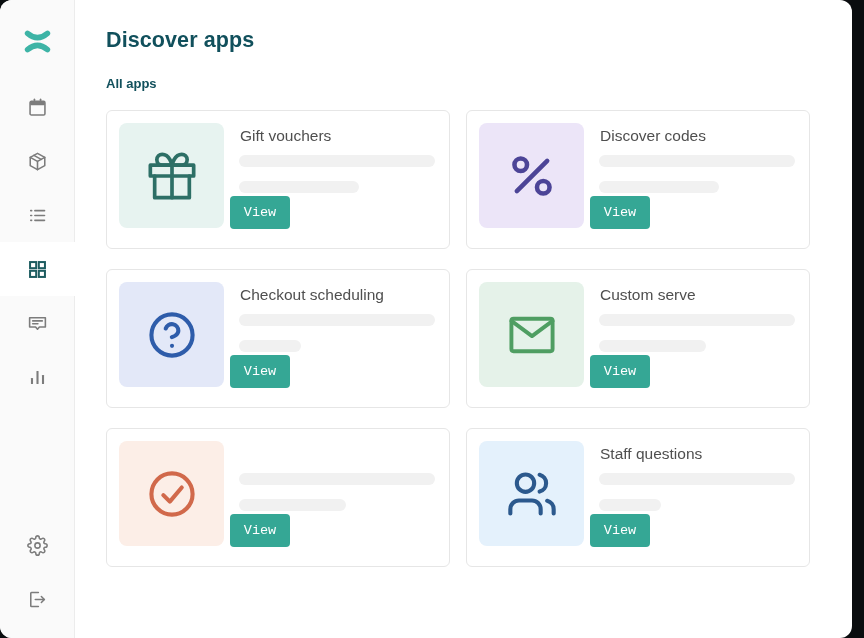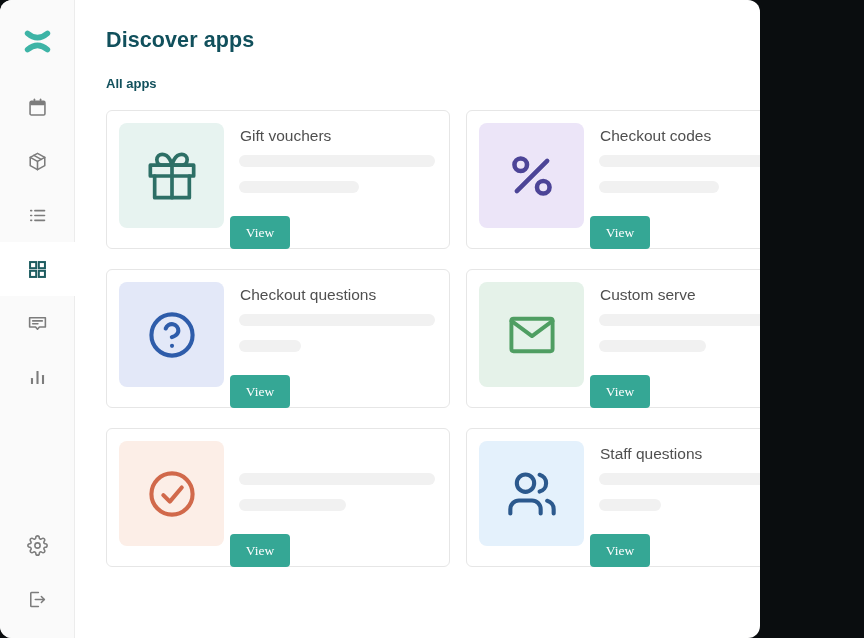"Discover apps" .window { width: 760px -> 852px }
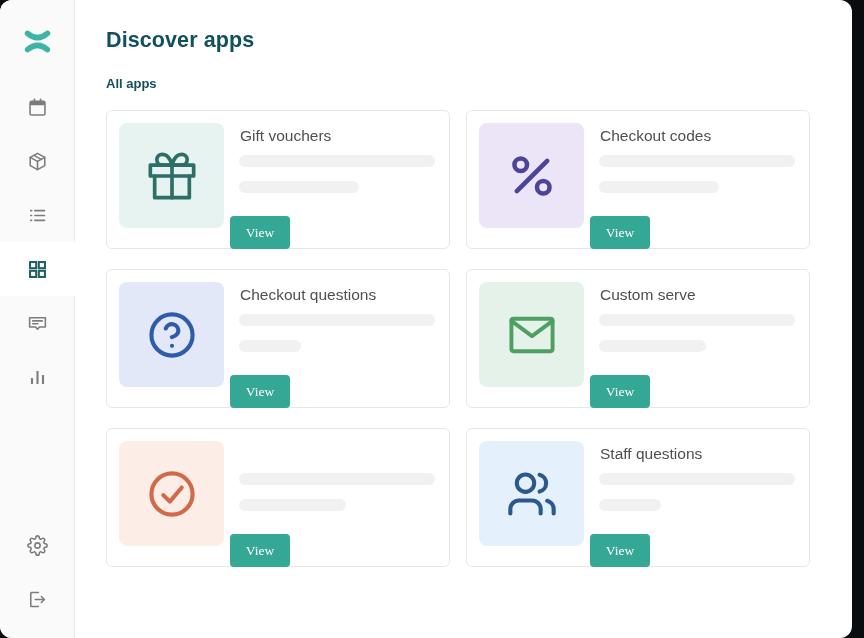"Checkout codes" div.card-title { text: Checkout -> Discover }
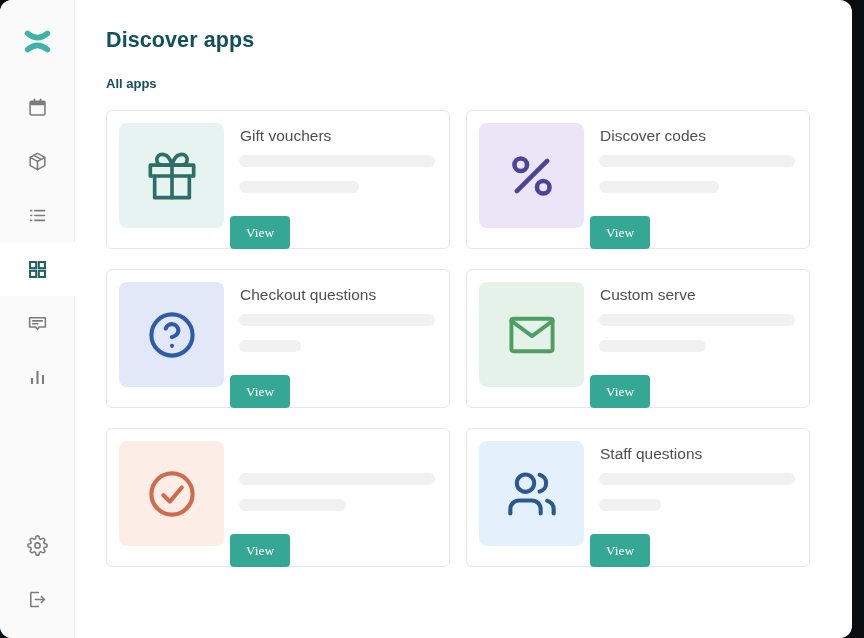"View" .view-btn { font-family: Liberation Serif, serif -> Liberation Mono, monospace; top: 105px -> 85px }
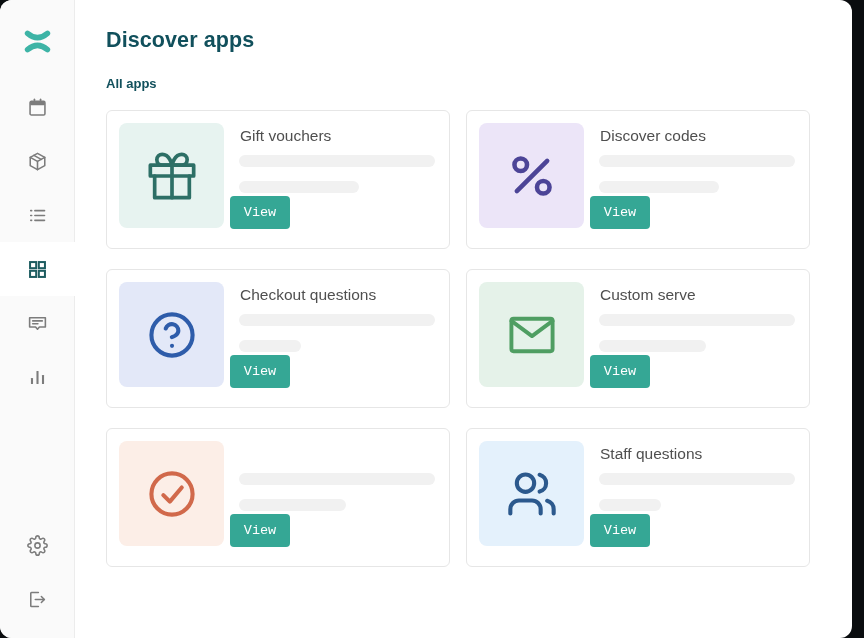"Checkout questions" div.card-title { text: questions -> scheduling }
